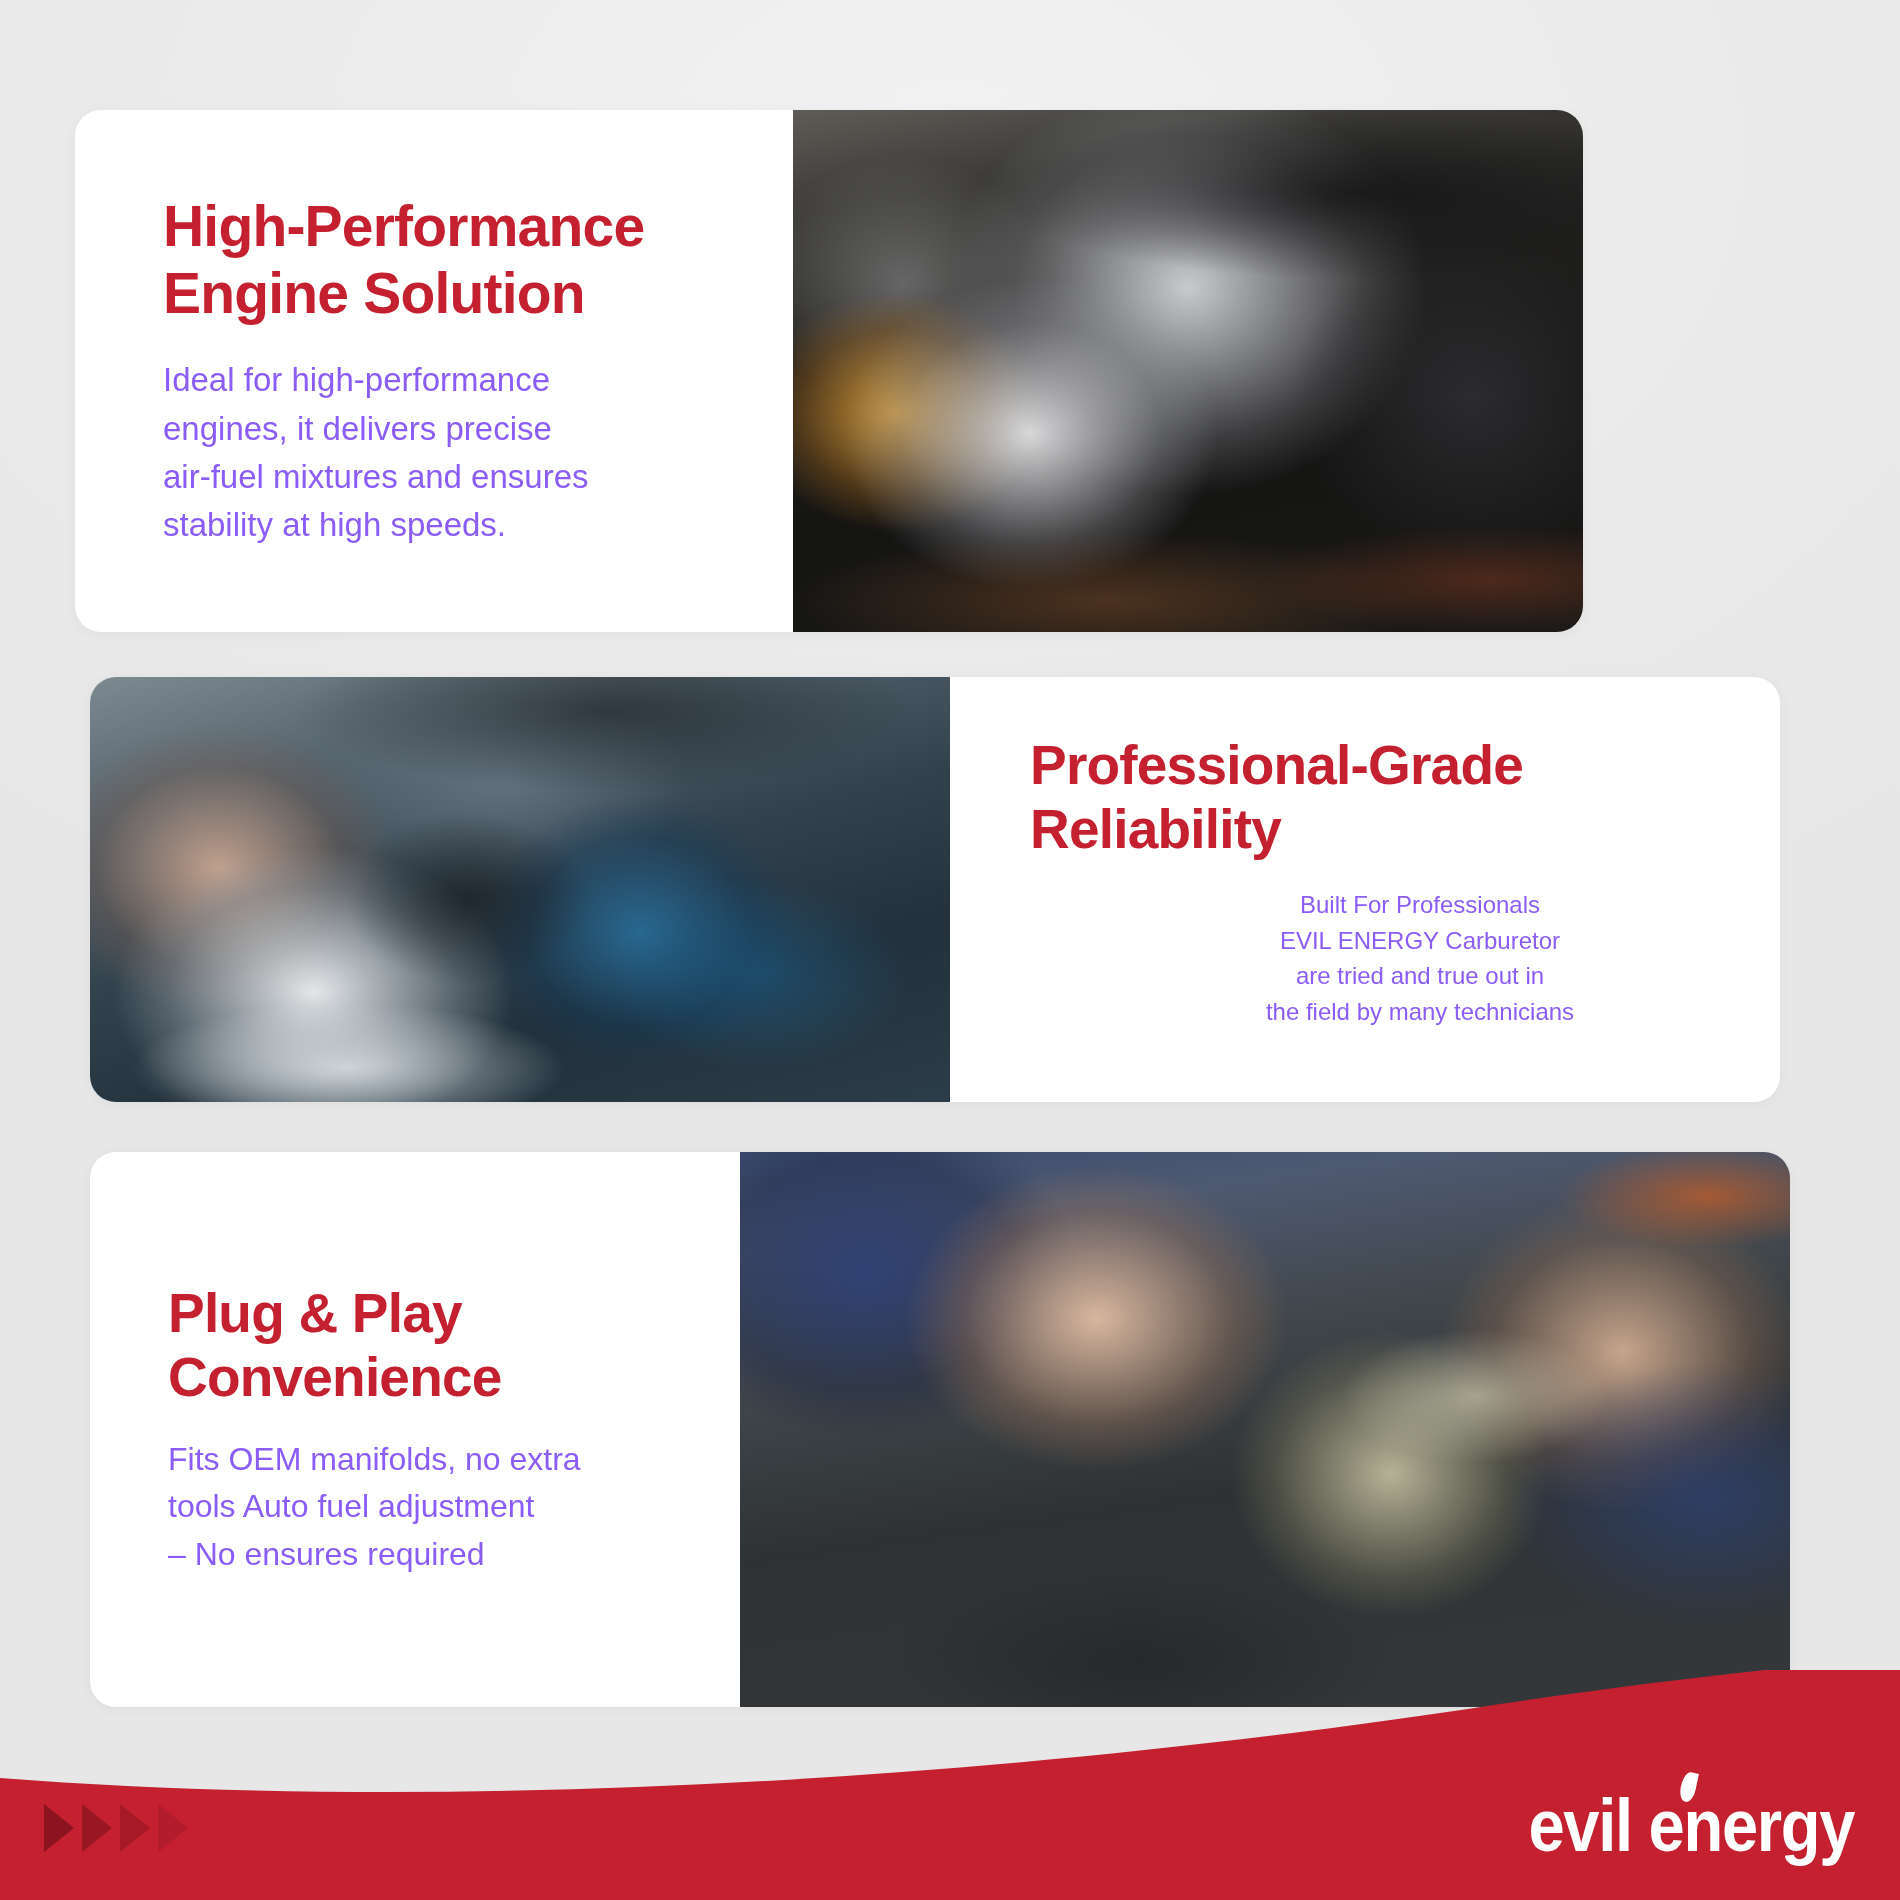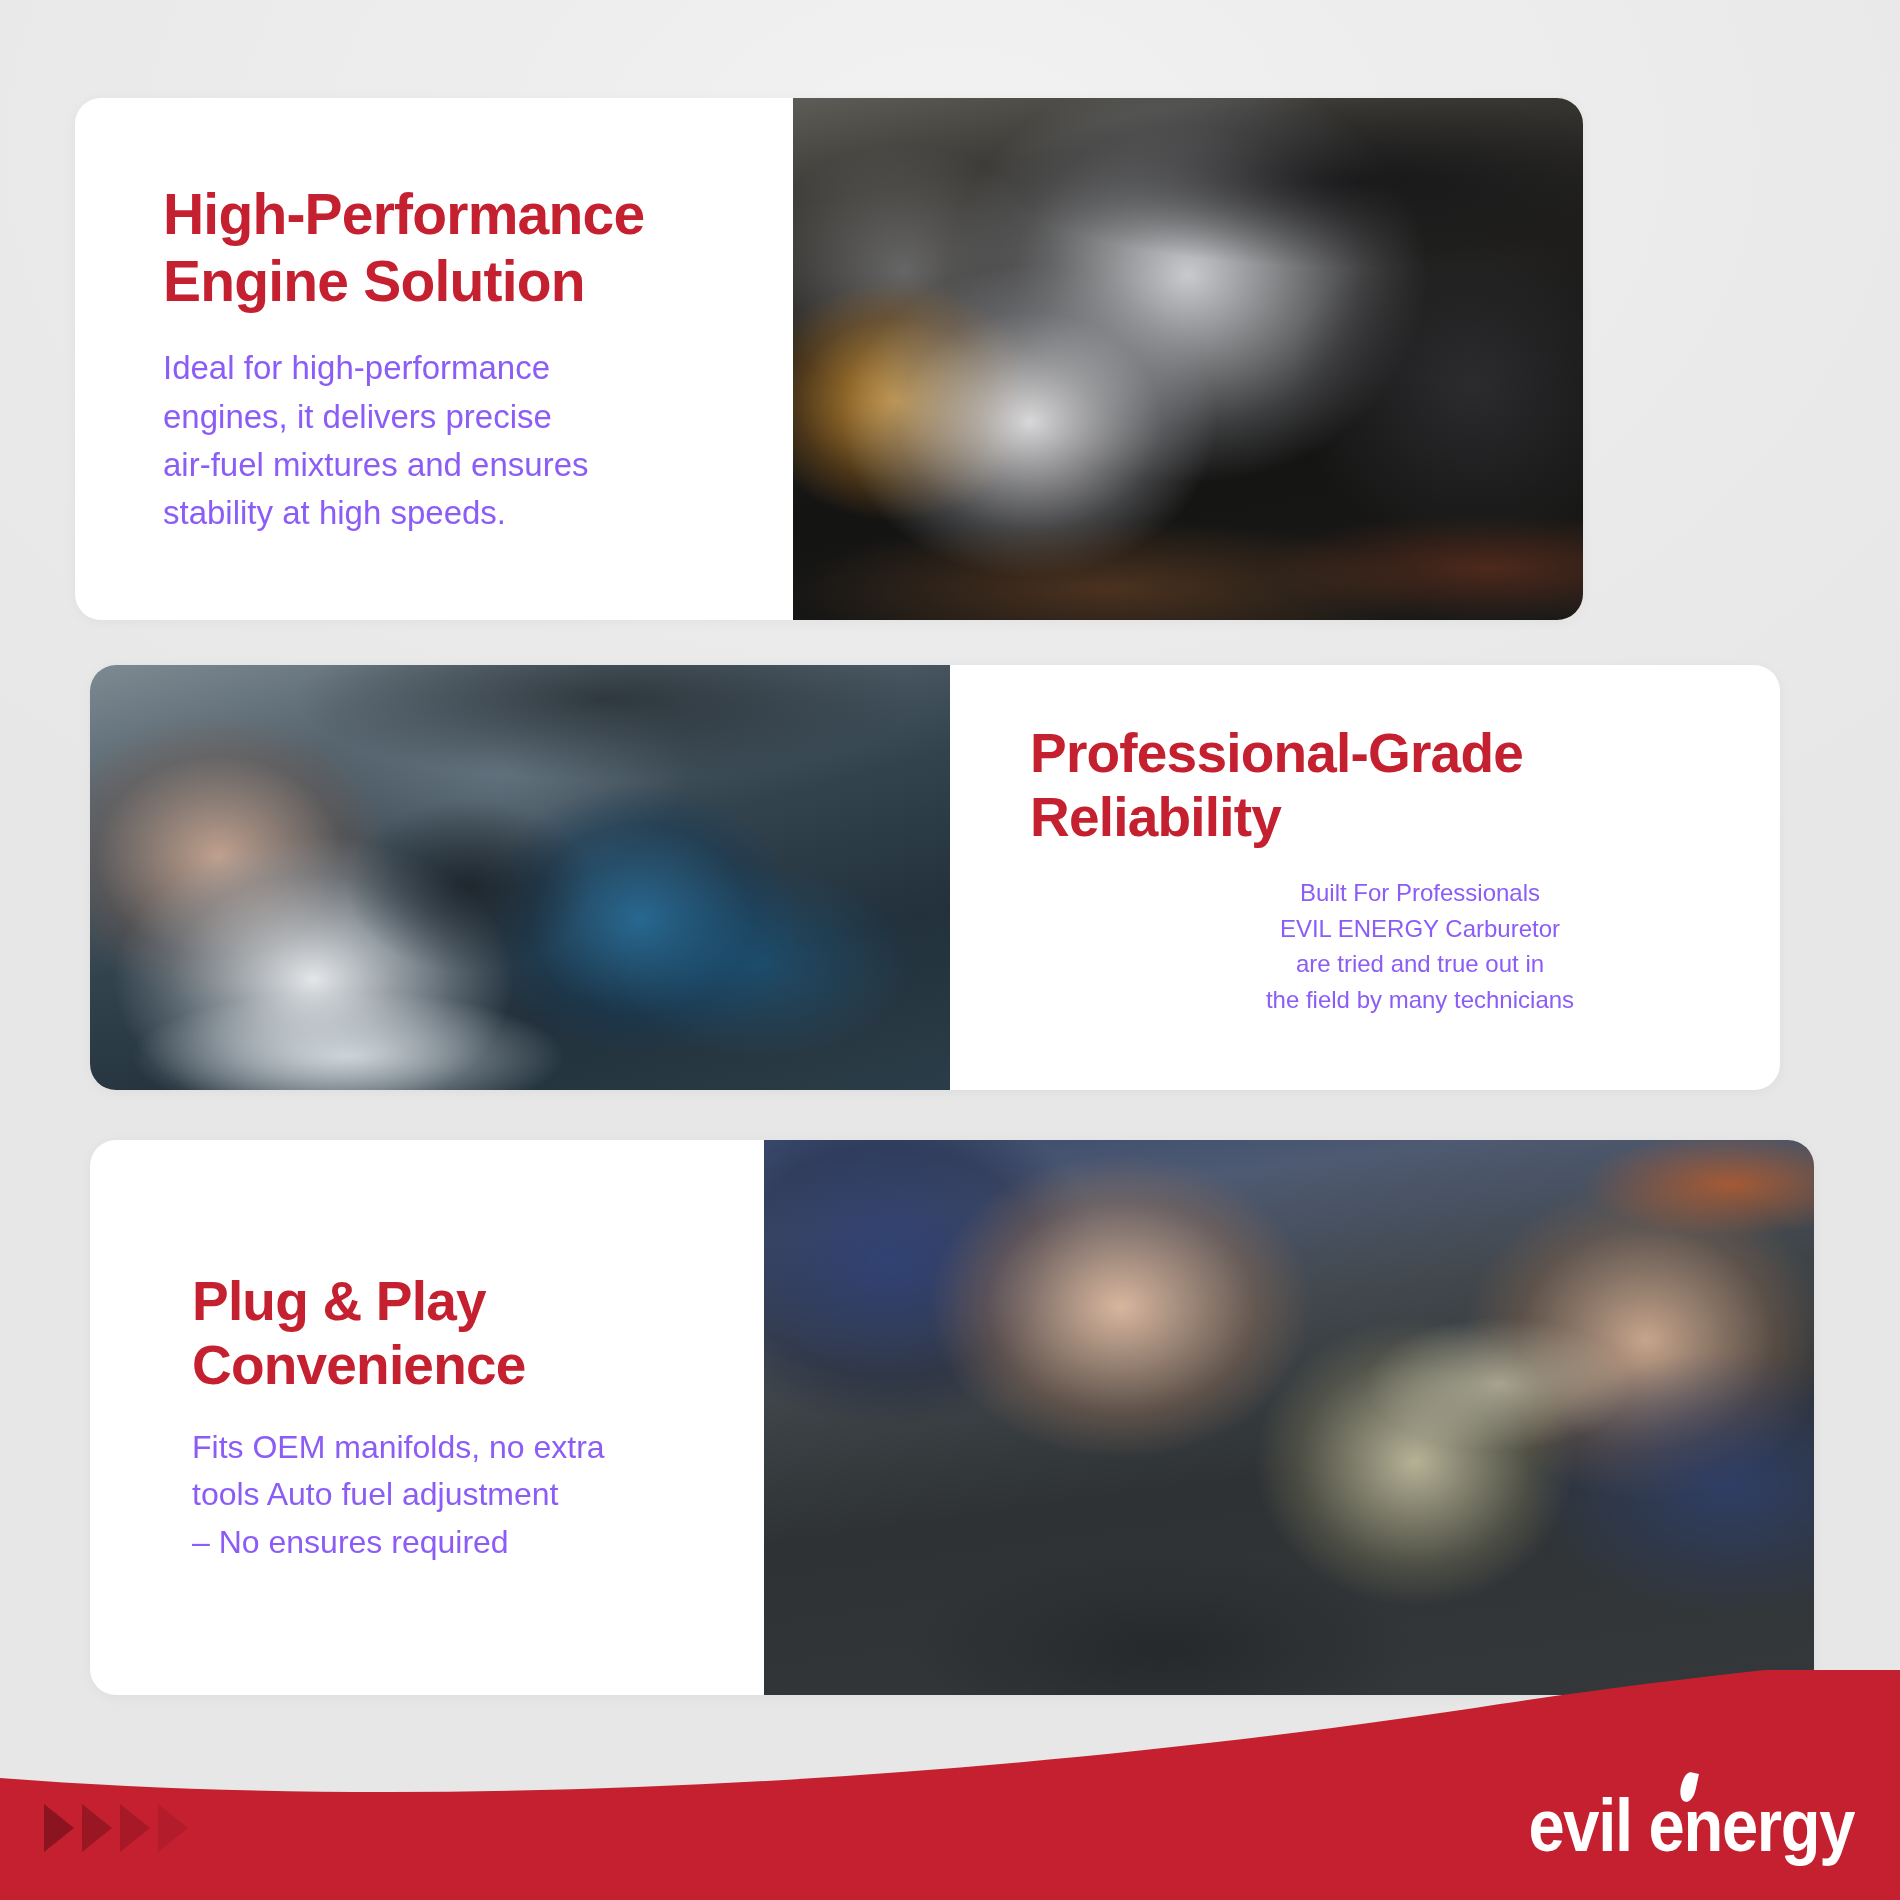"High-Performance" .card { margin-top: none -> 12px }
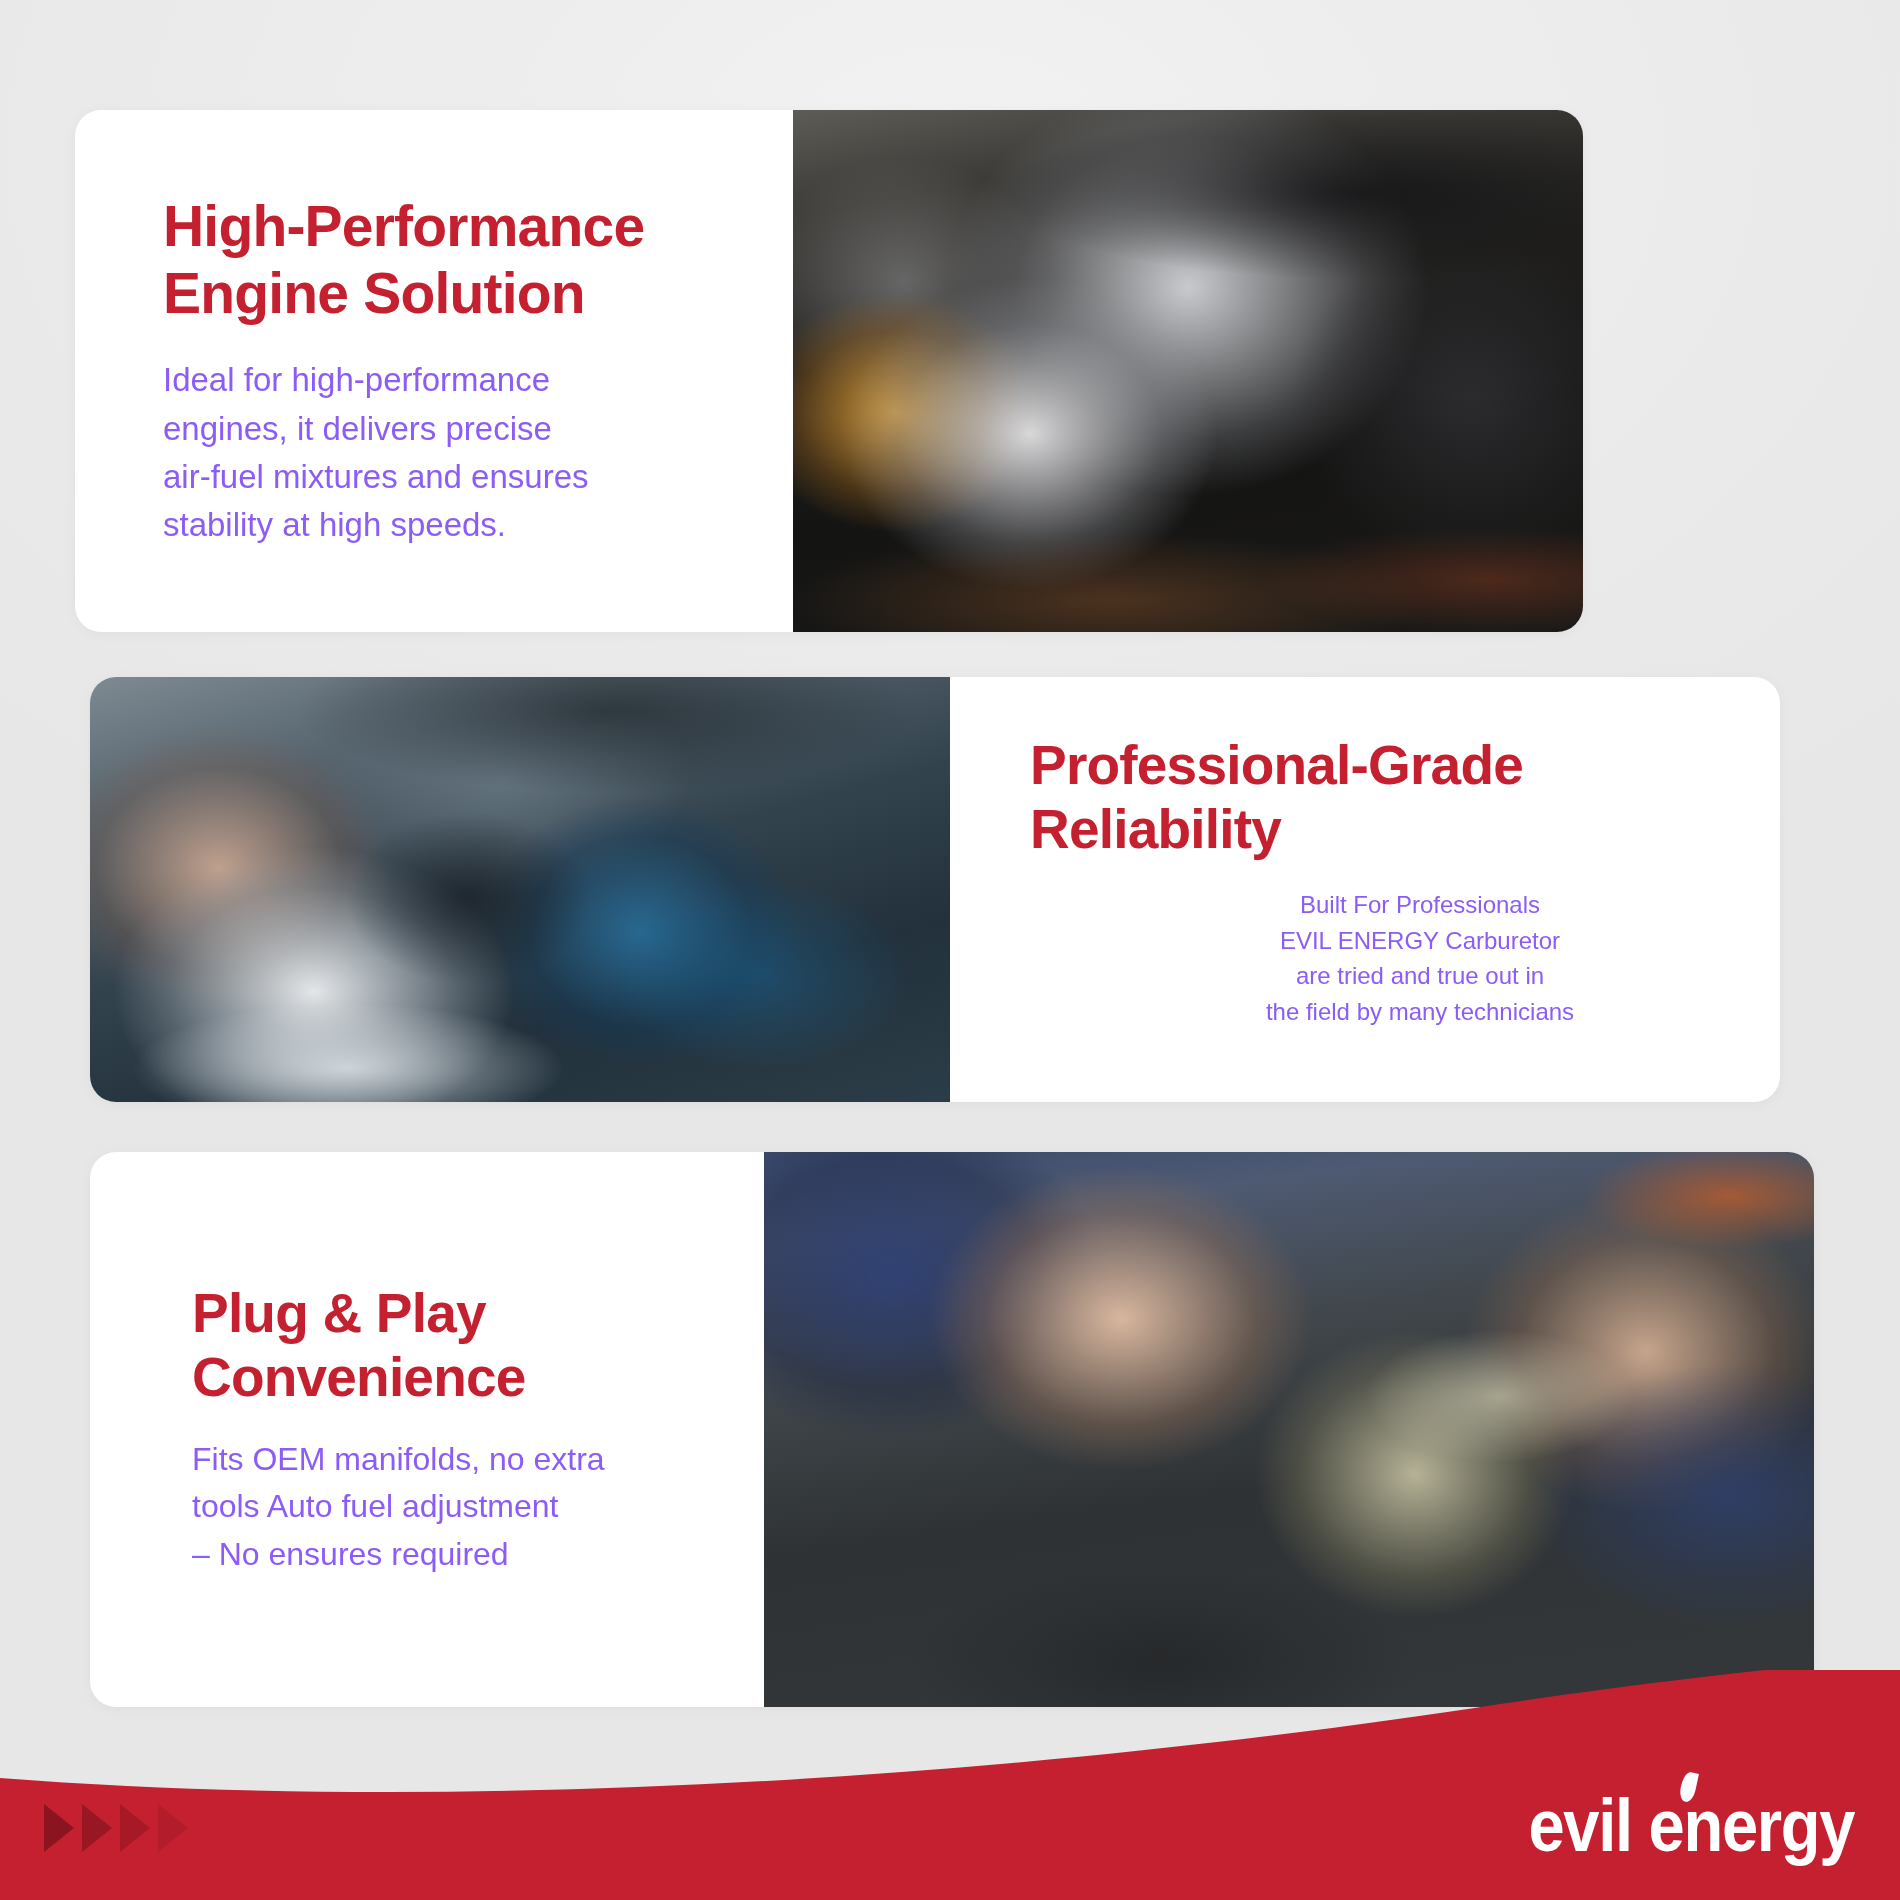"Plug & Play" .card-3 { padding-left: 24px -> none }
